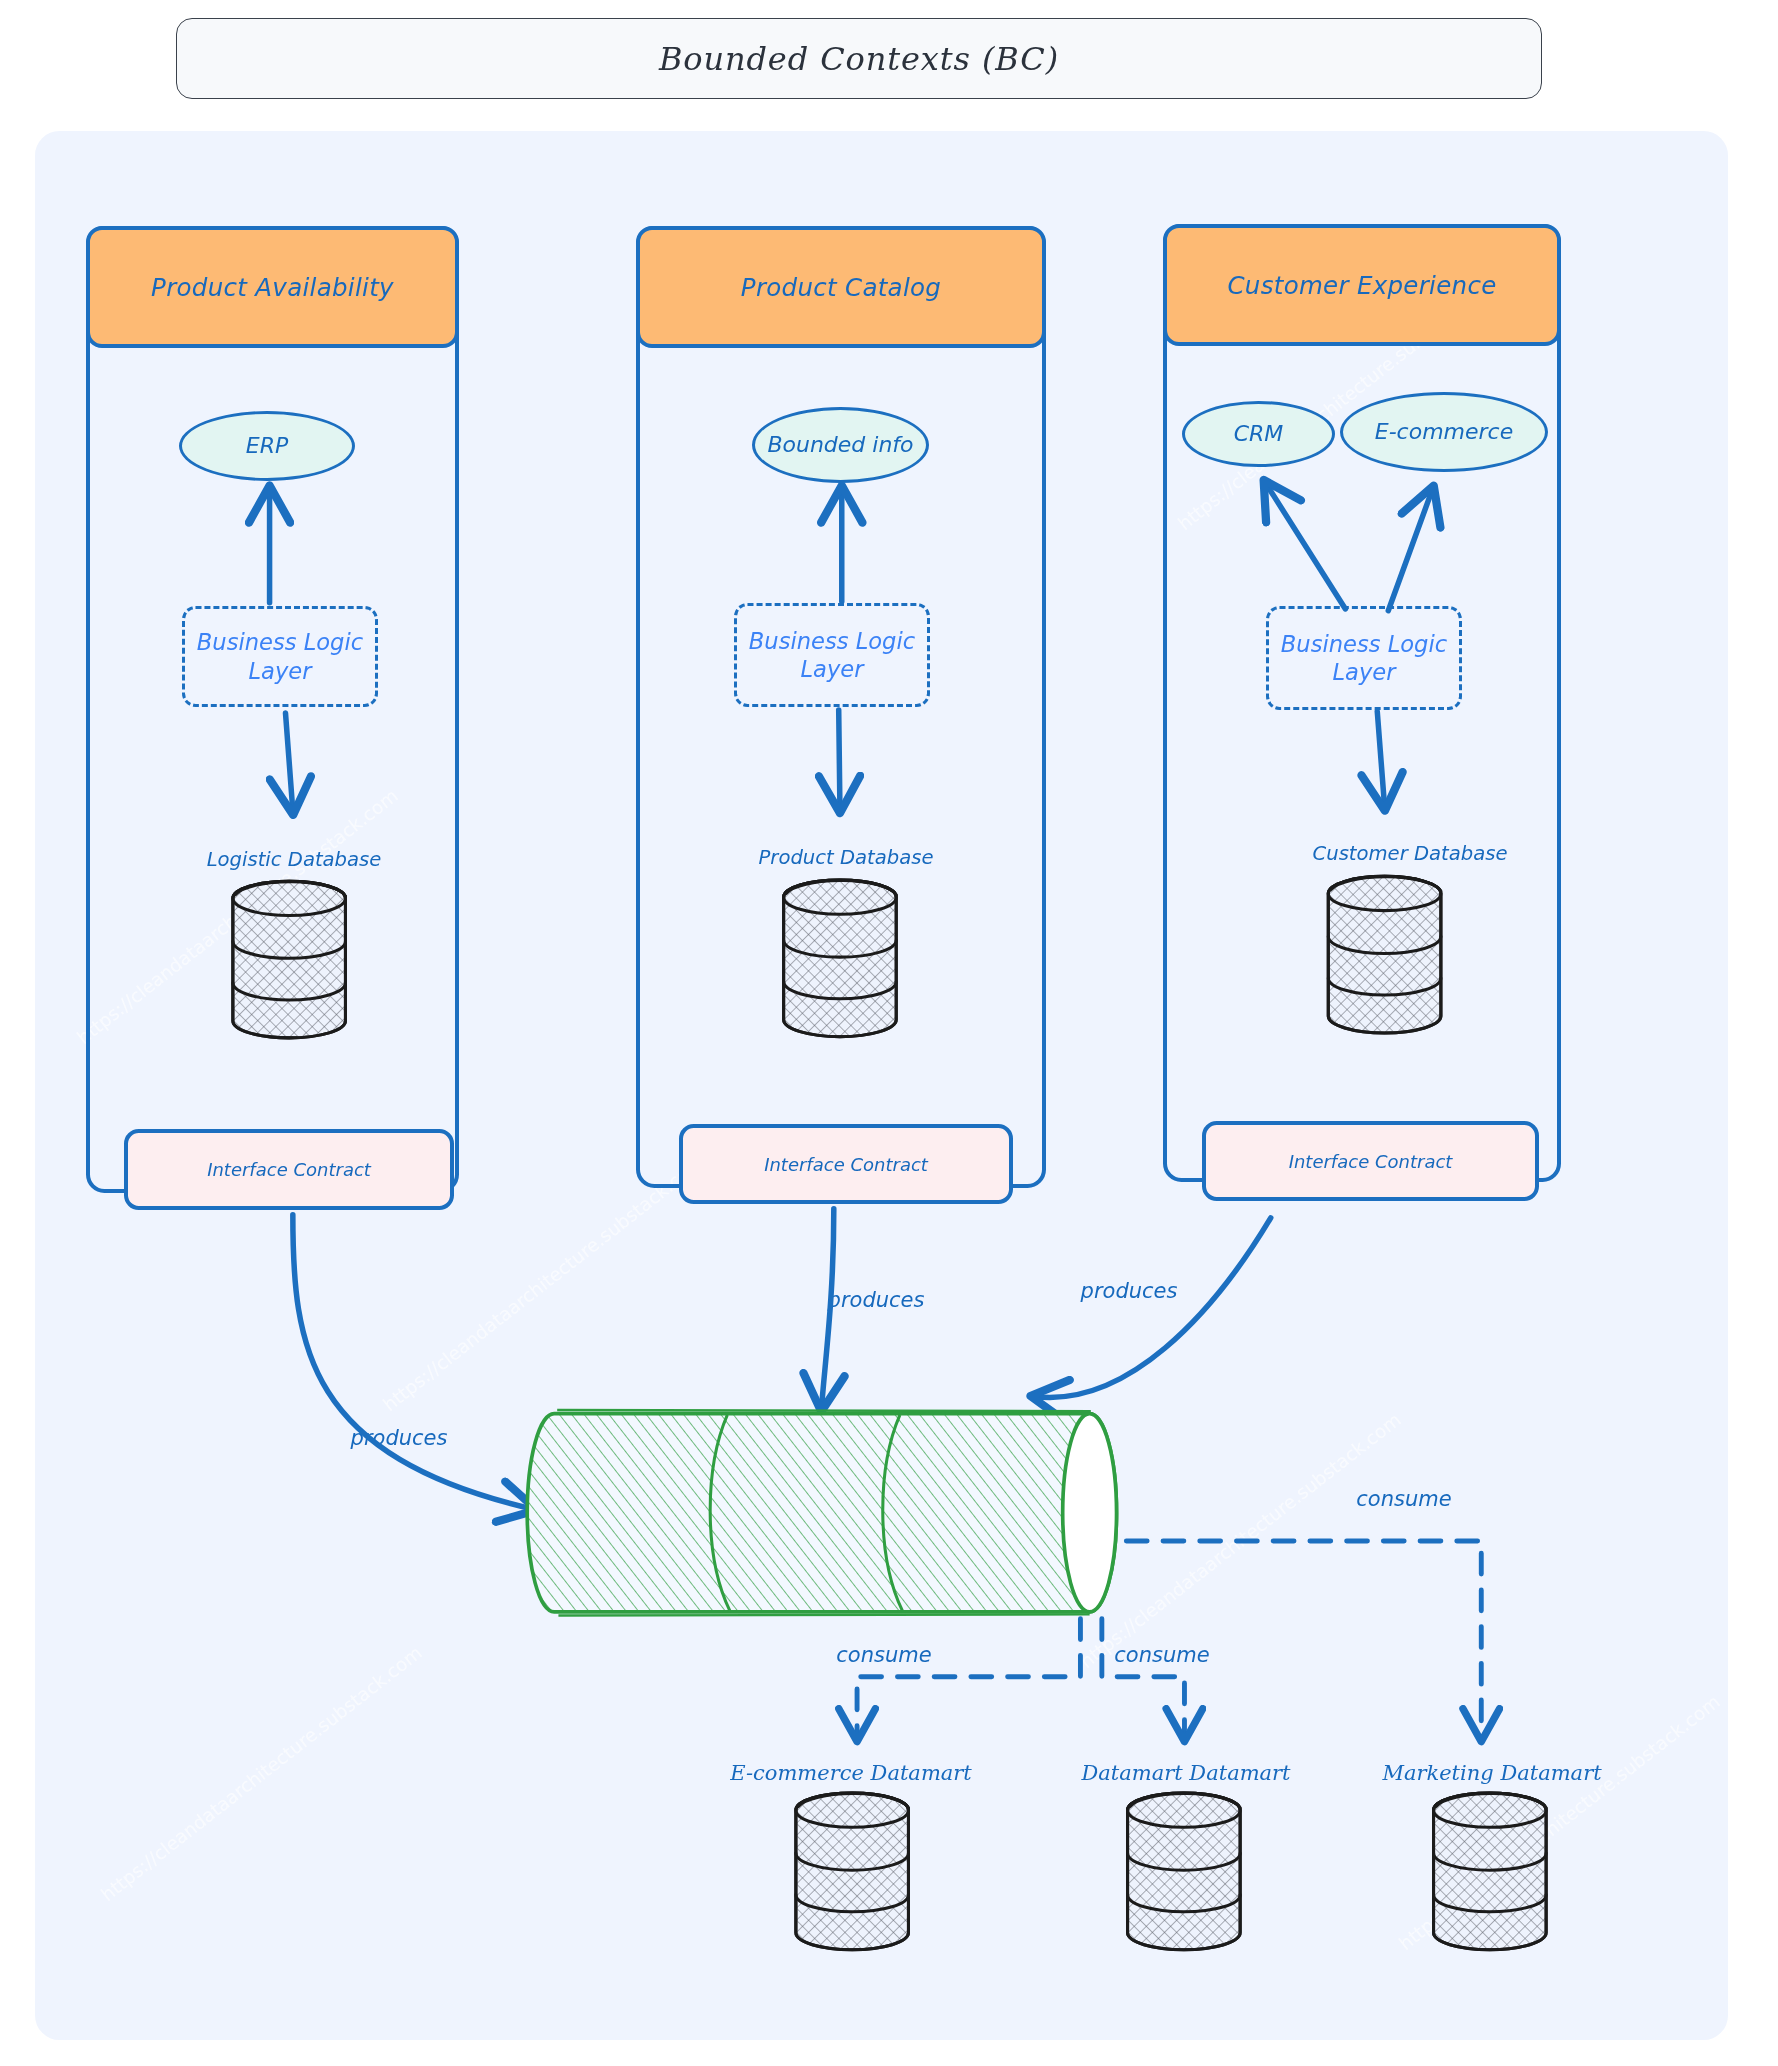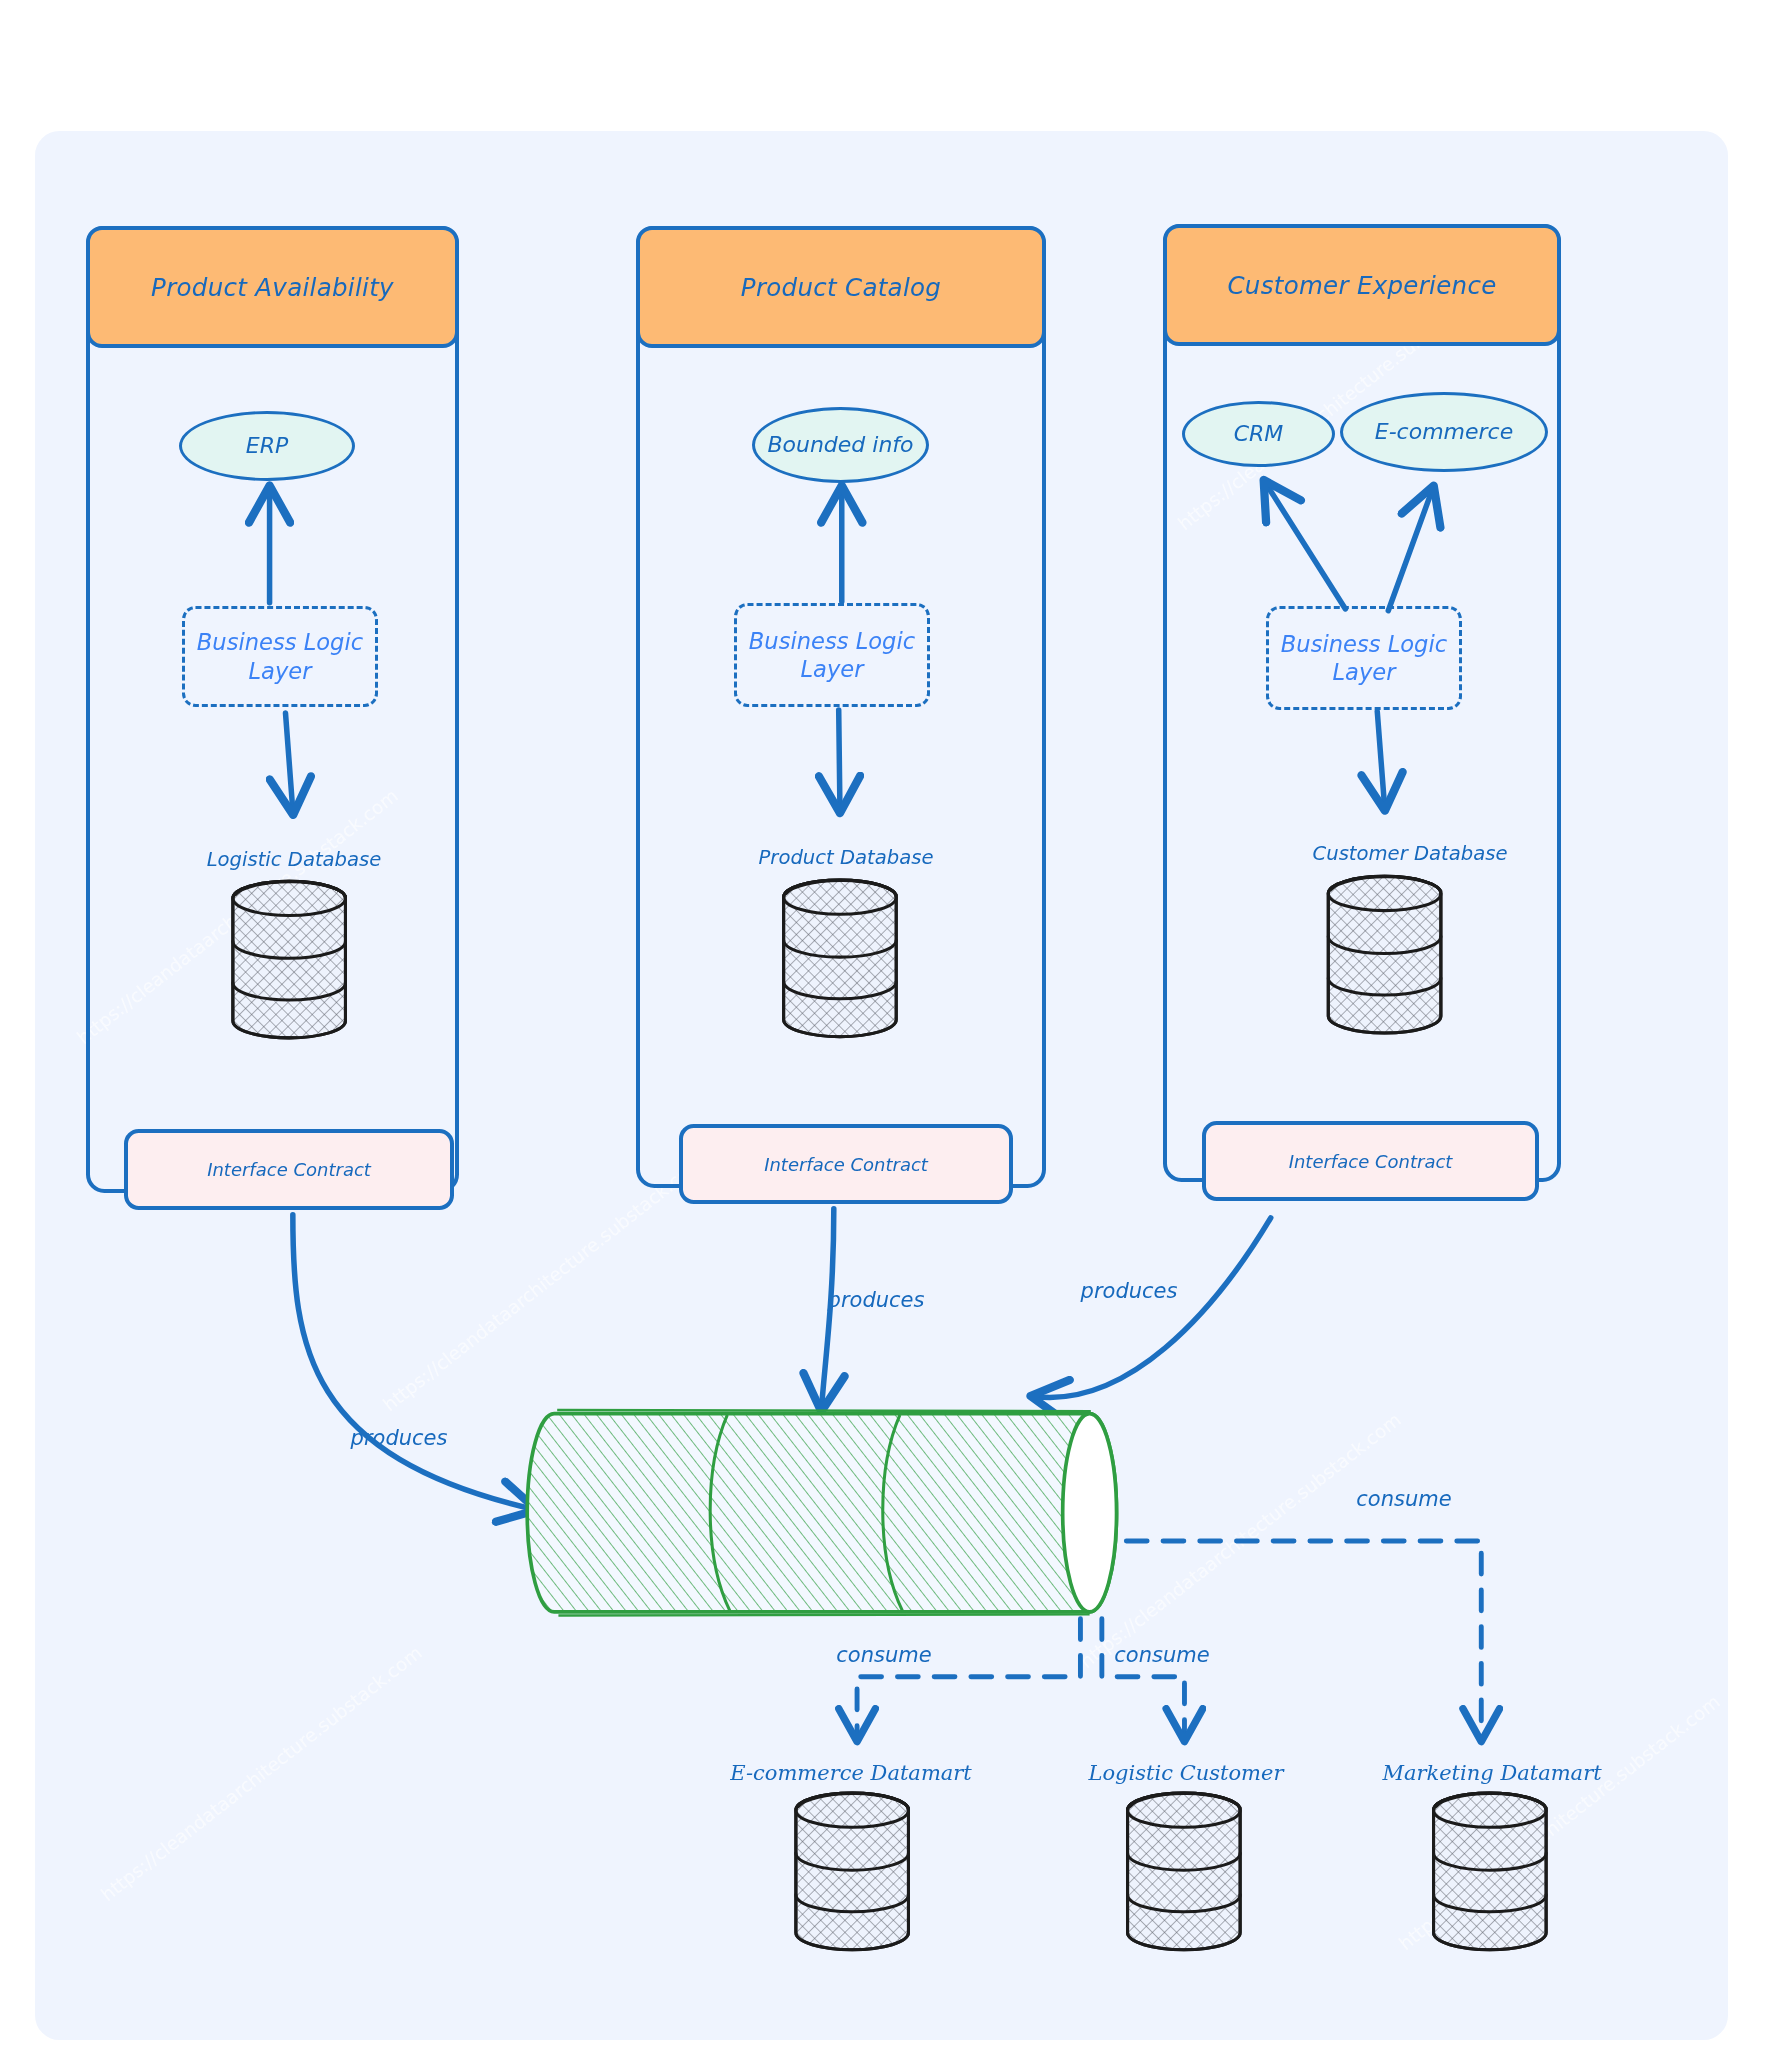"Bounded Contexts (BC)" div.title-card { html: none -> <div> <span>Bounded Contexts (BC)</span> </div> }
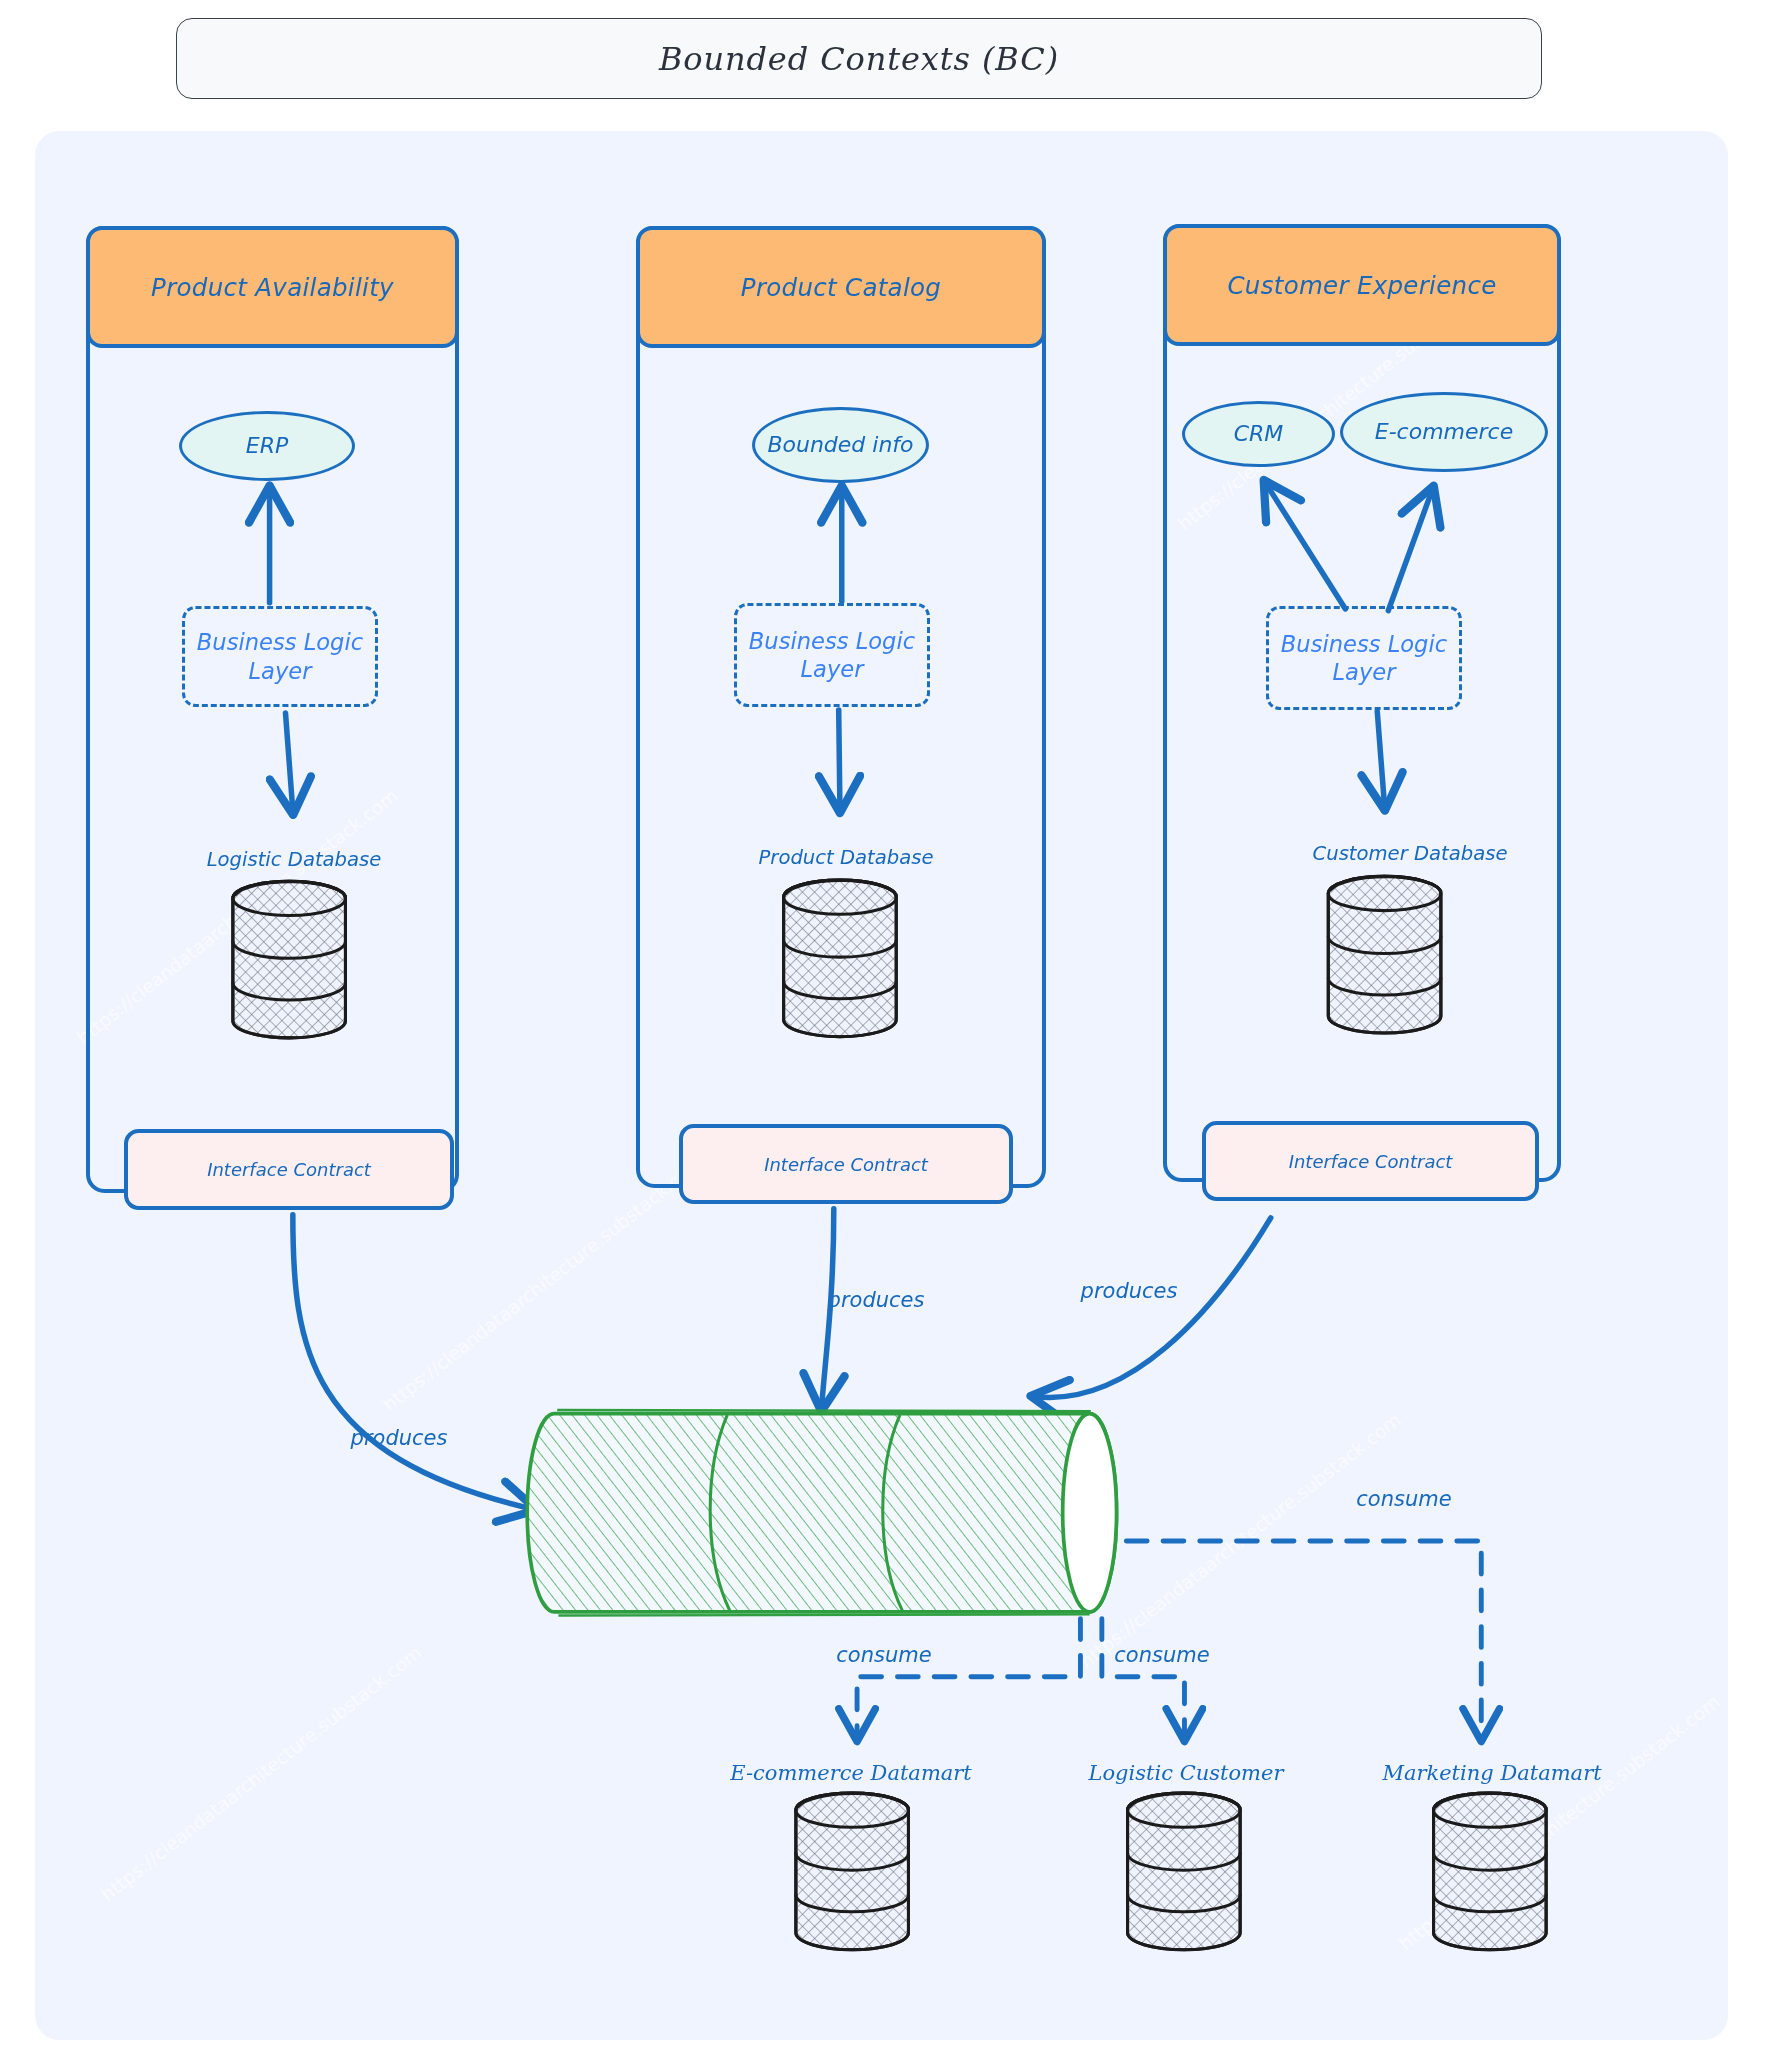"Logistic Customer" div.dmlabel { text: Logistic Customer -> Datamart Datamart }
